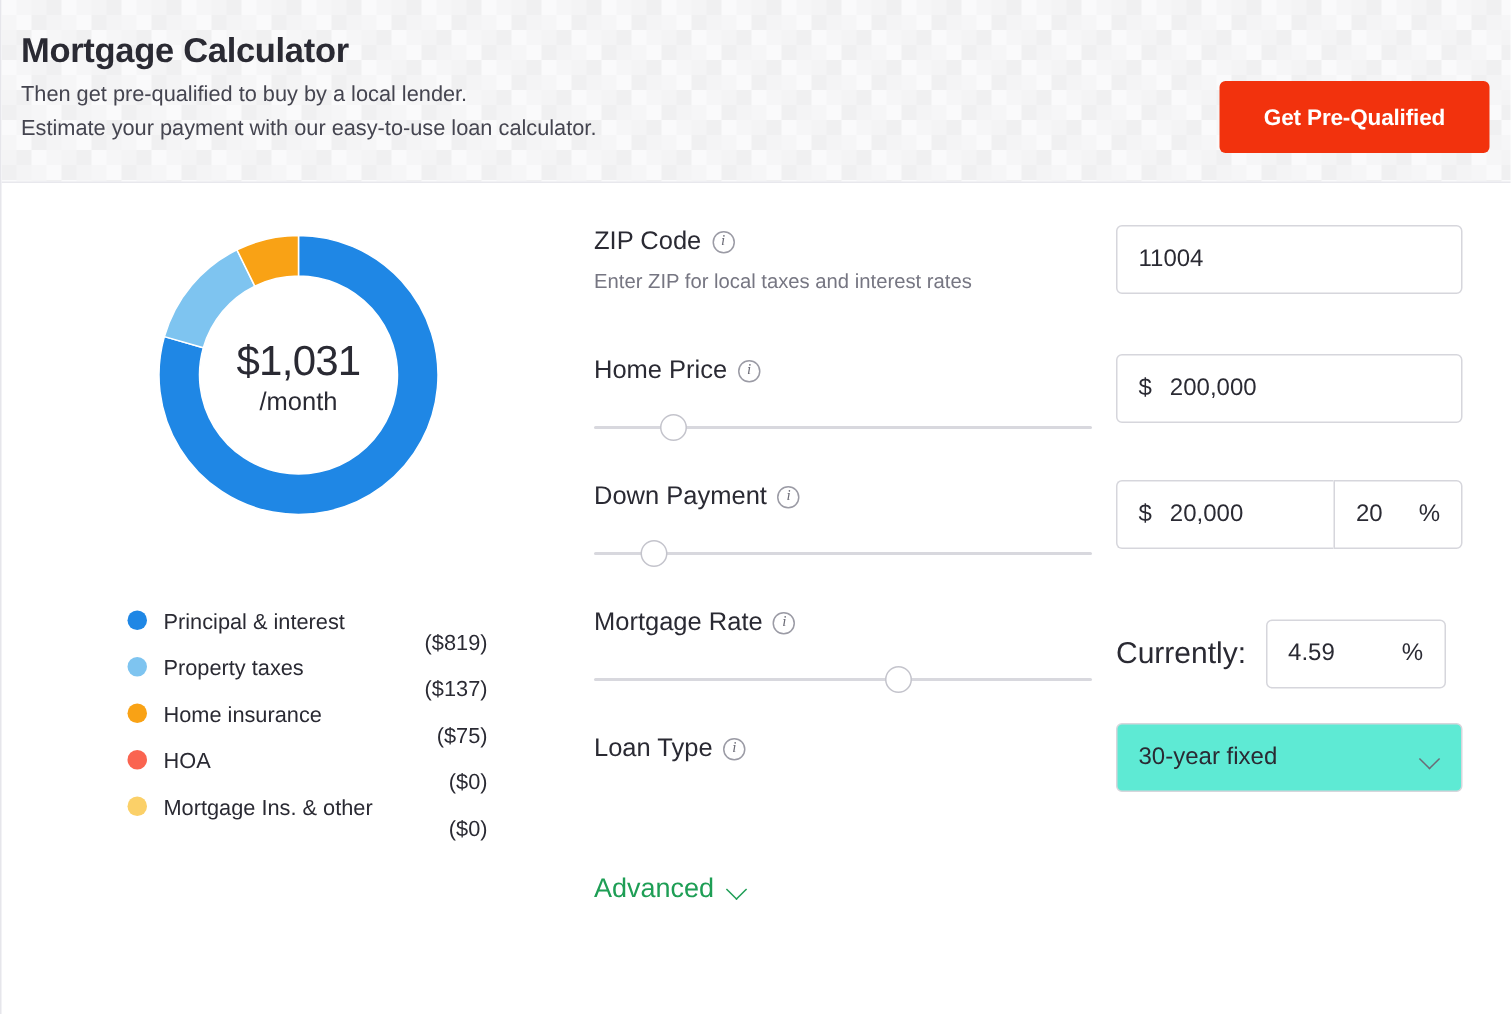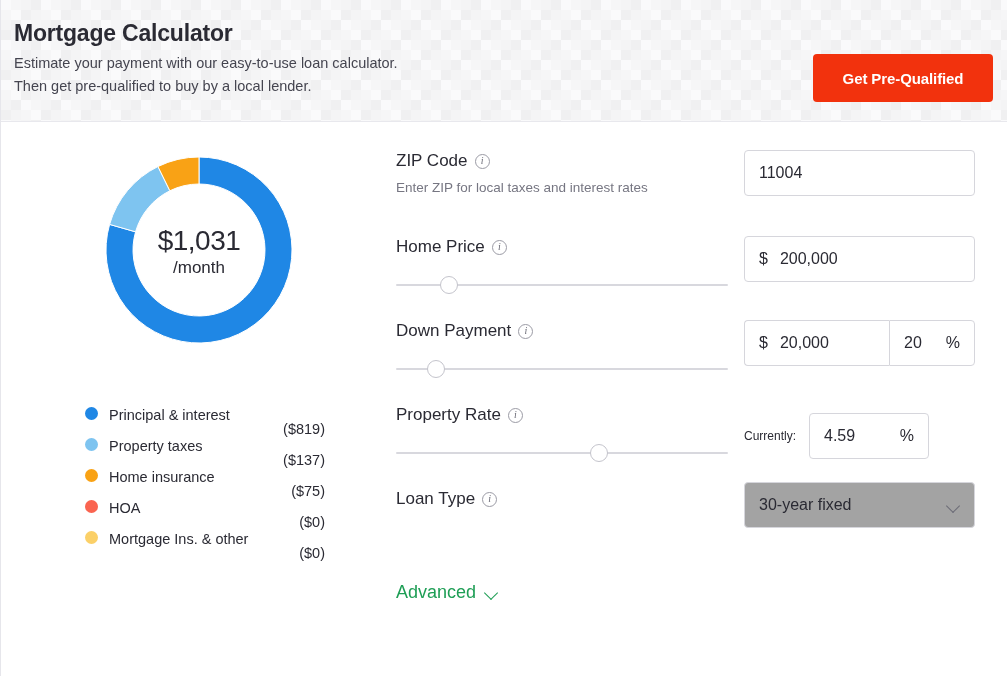"Estimate your payment with our" div { order: before "Then get pre-qualified to buy" -> after "Then get pre-qualified to buy" }
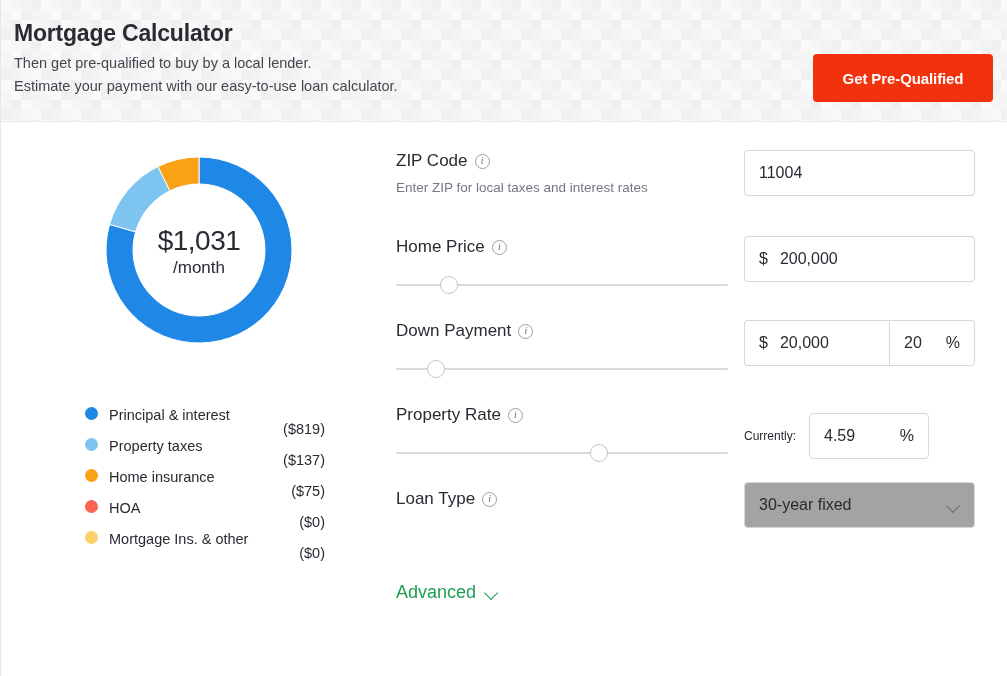"Property Rate" span { text: Property -> Mortgage }
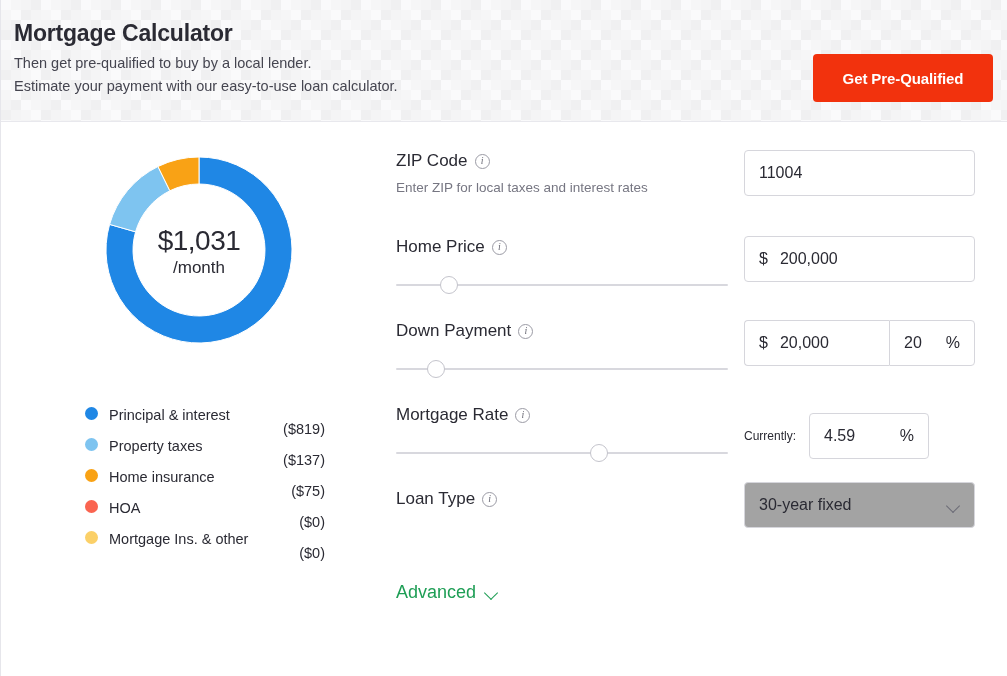"Currently:" .prefix-label { font-size: 12px -> 20px }
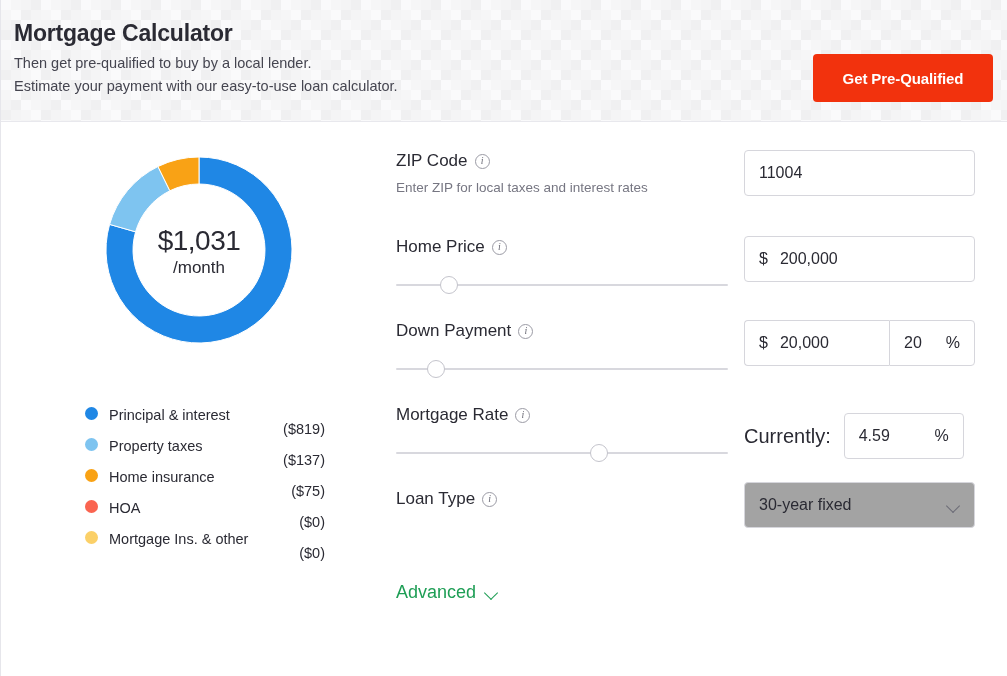"30-year fixed" .select-input { background: #a3a3a3 -> #5eead4 }
